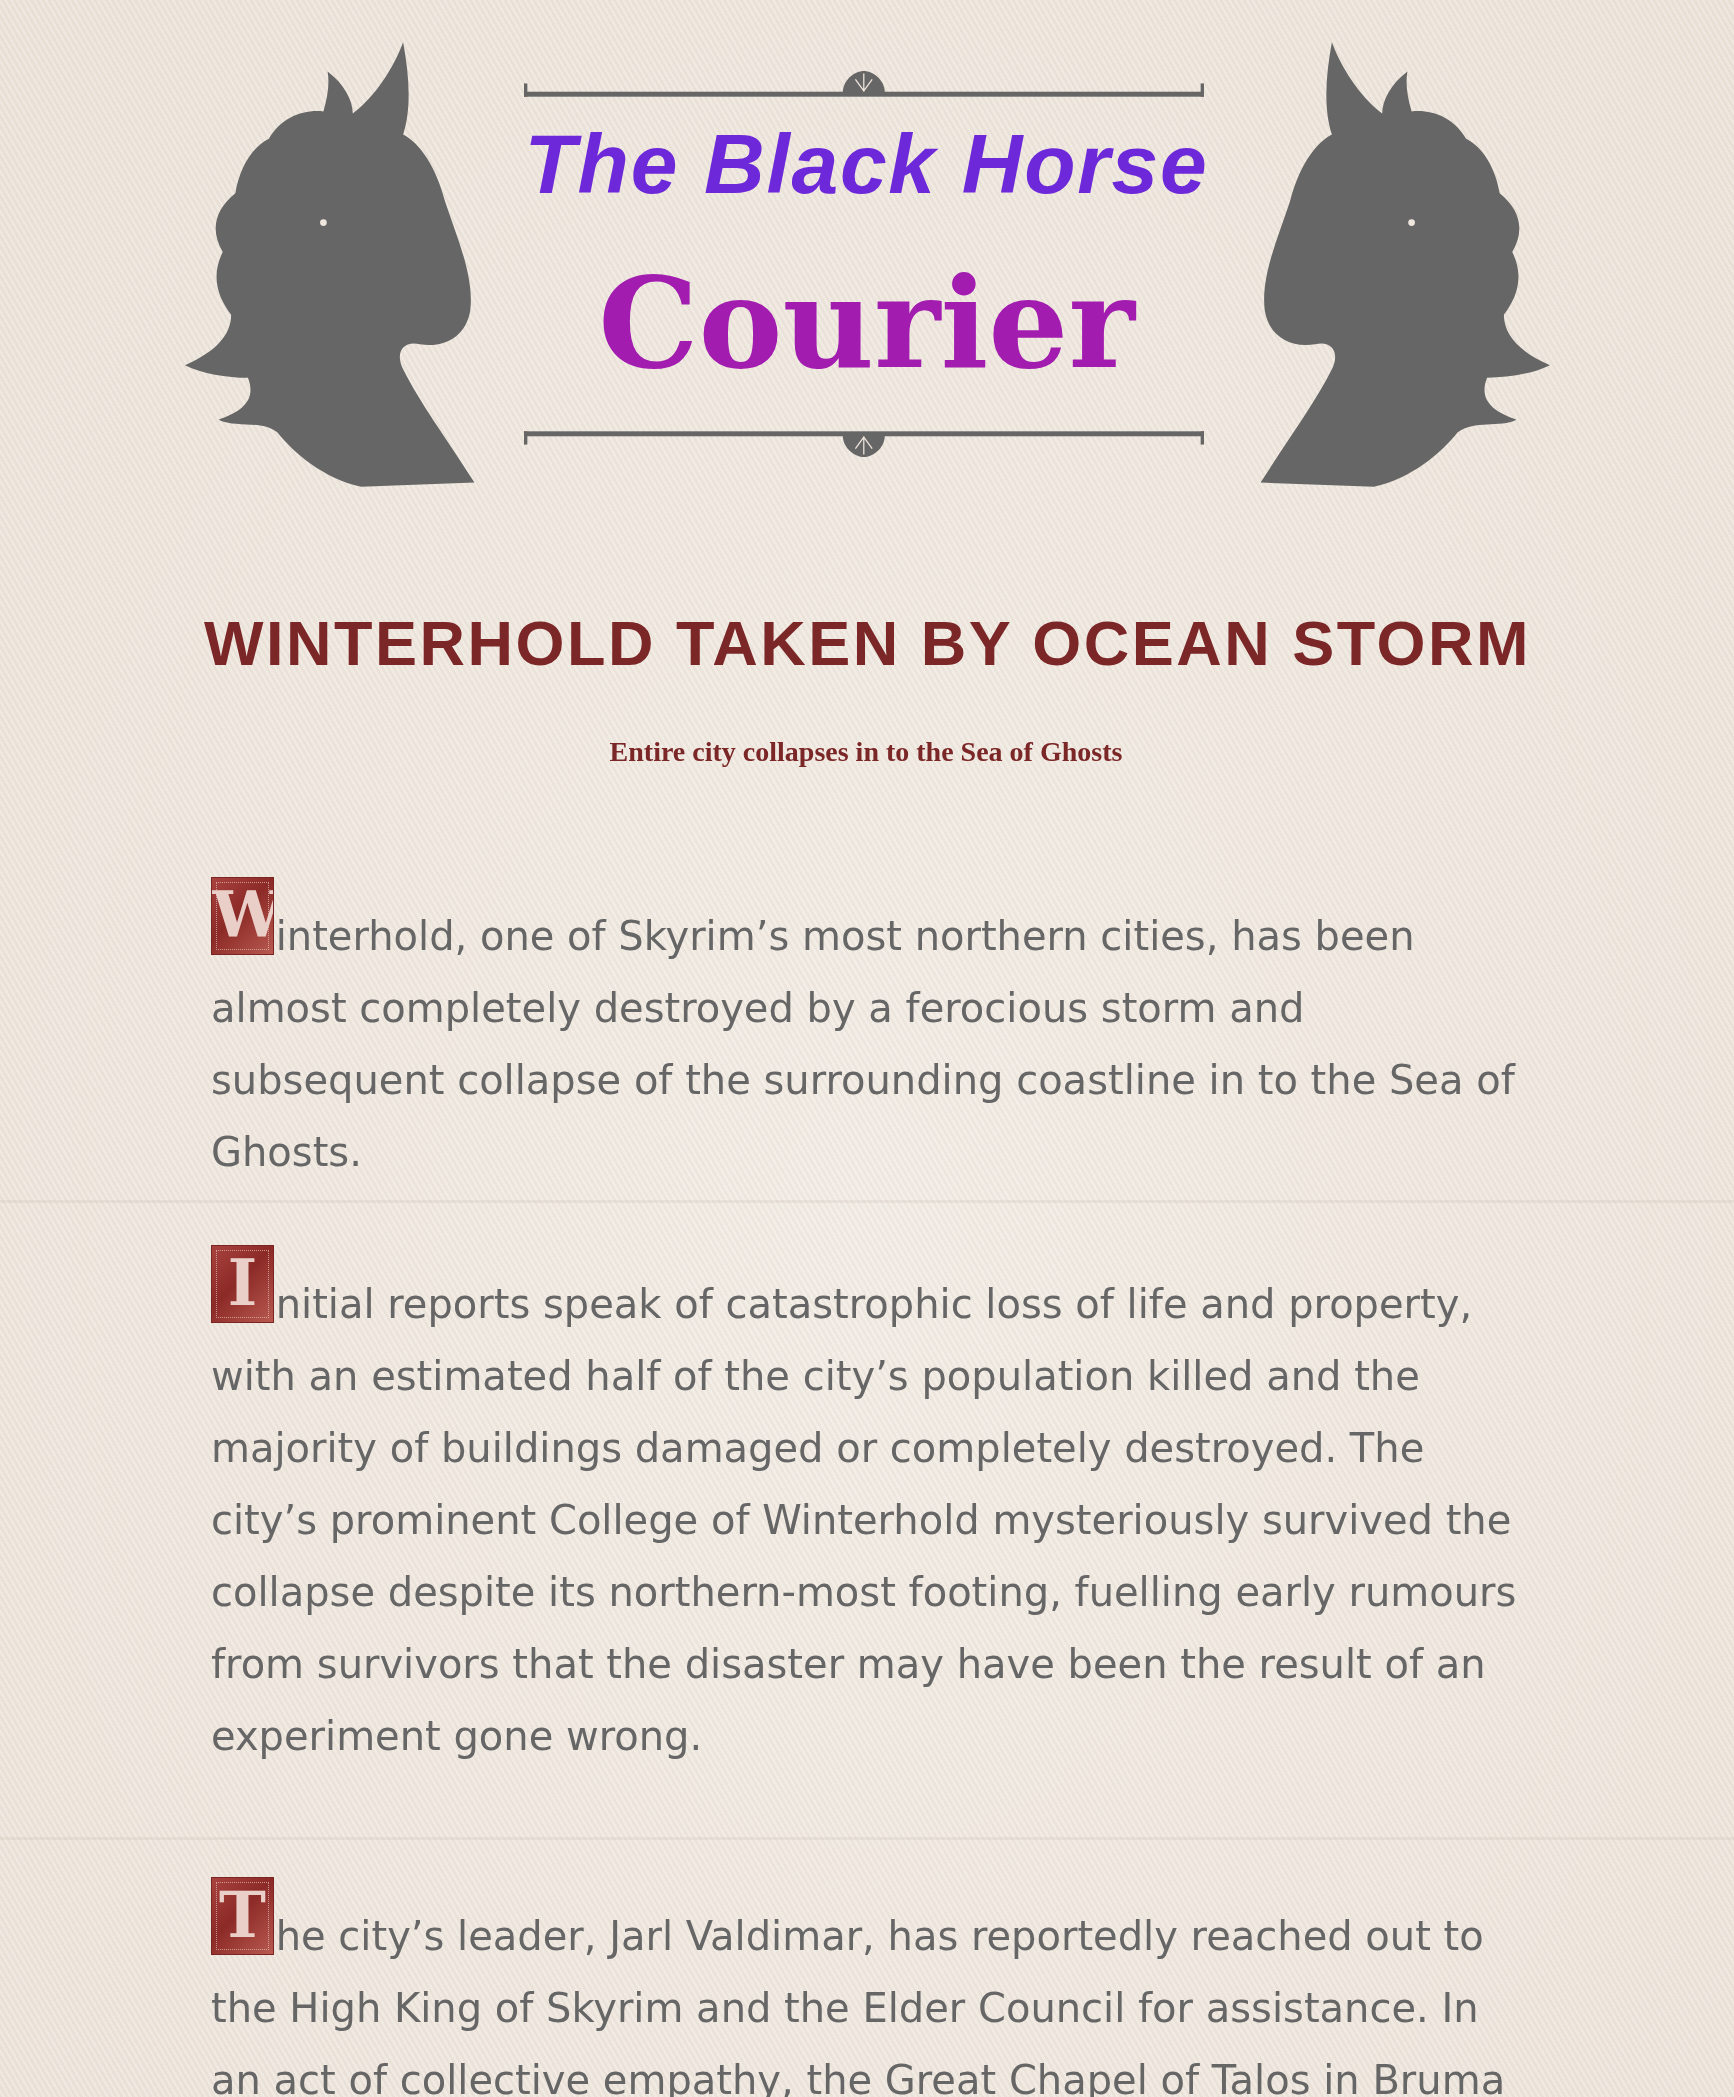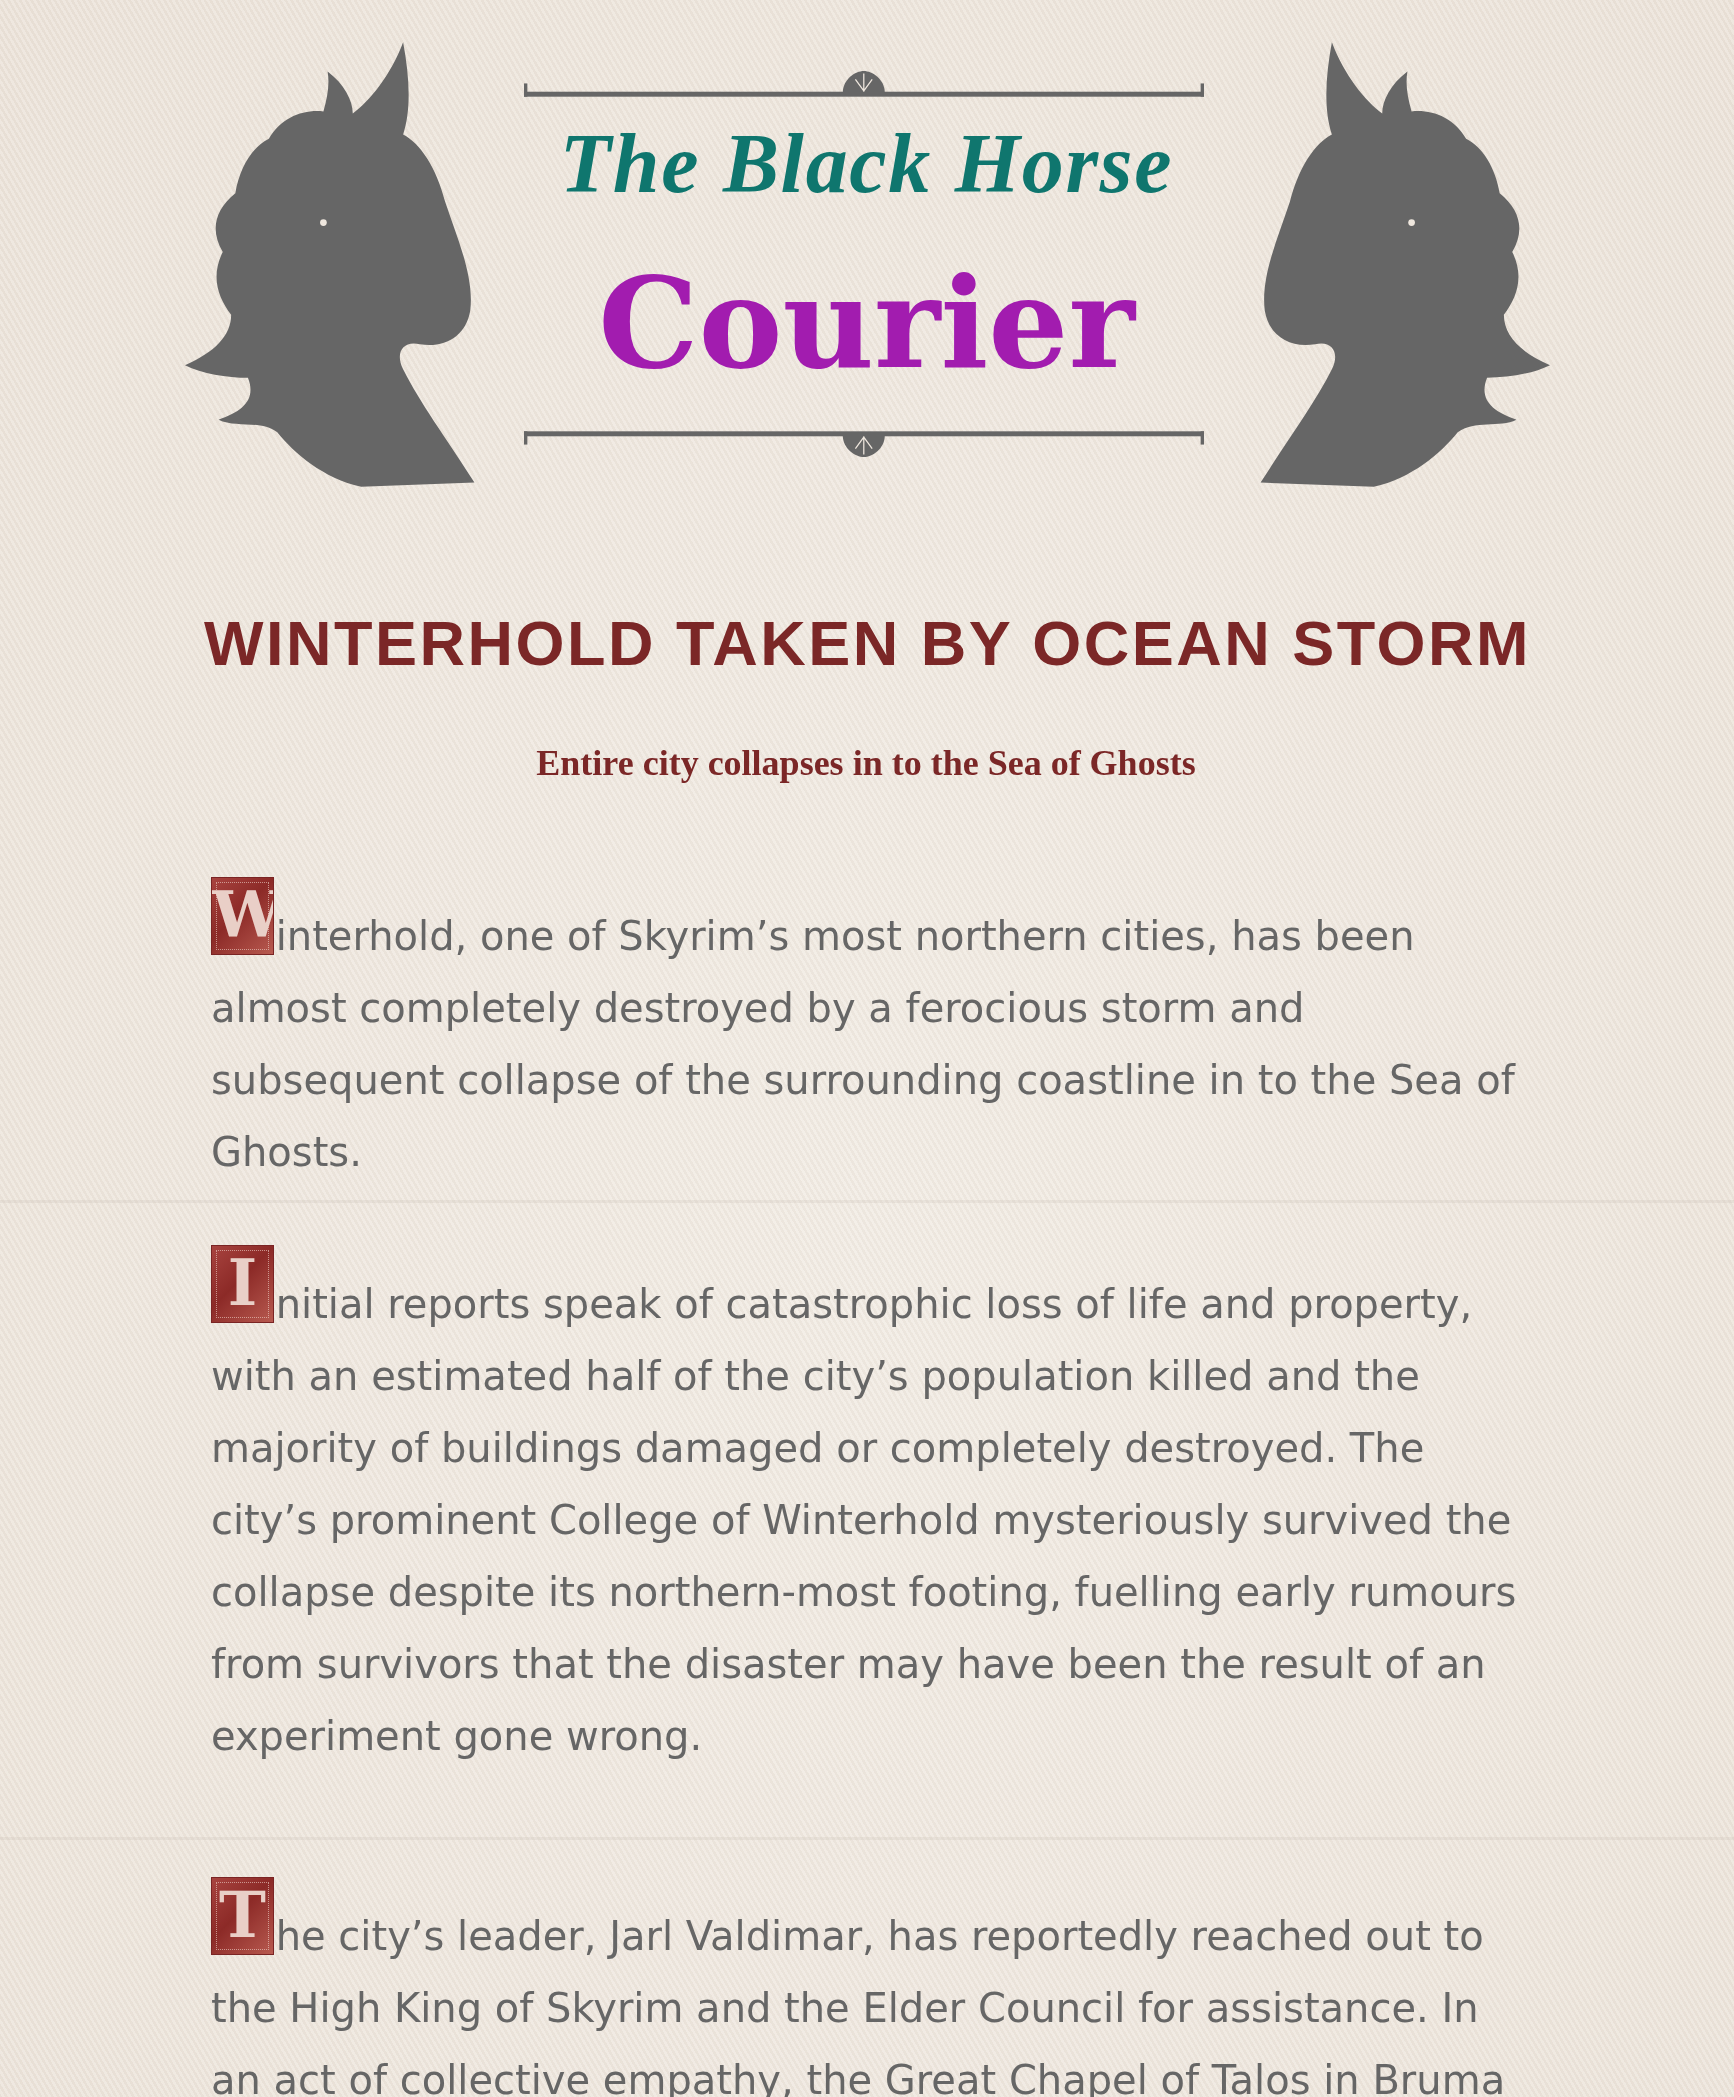"The Black Horse" .title-line1 { color: #0f766e -> #6d28d9; font-family: Liberation Serif, serif -> Liberation Sans, sans-serif }
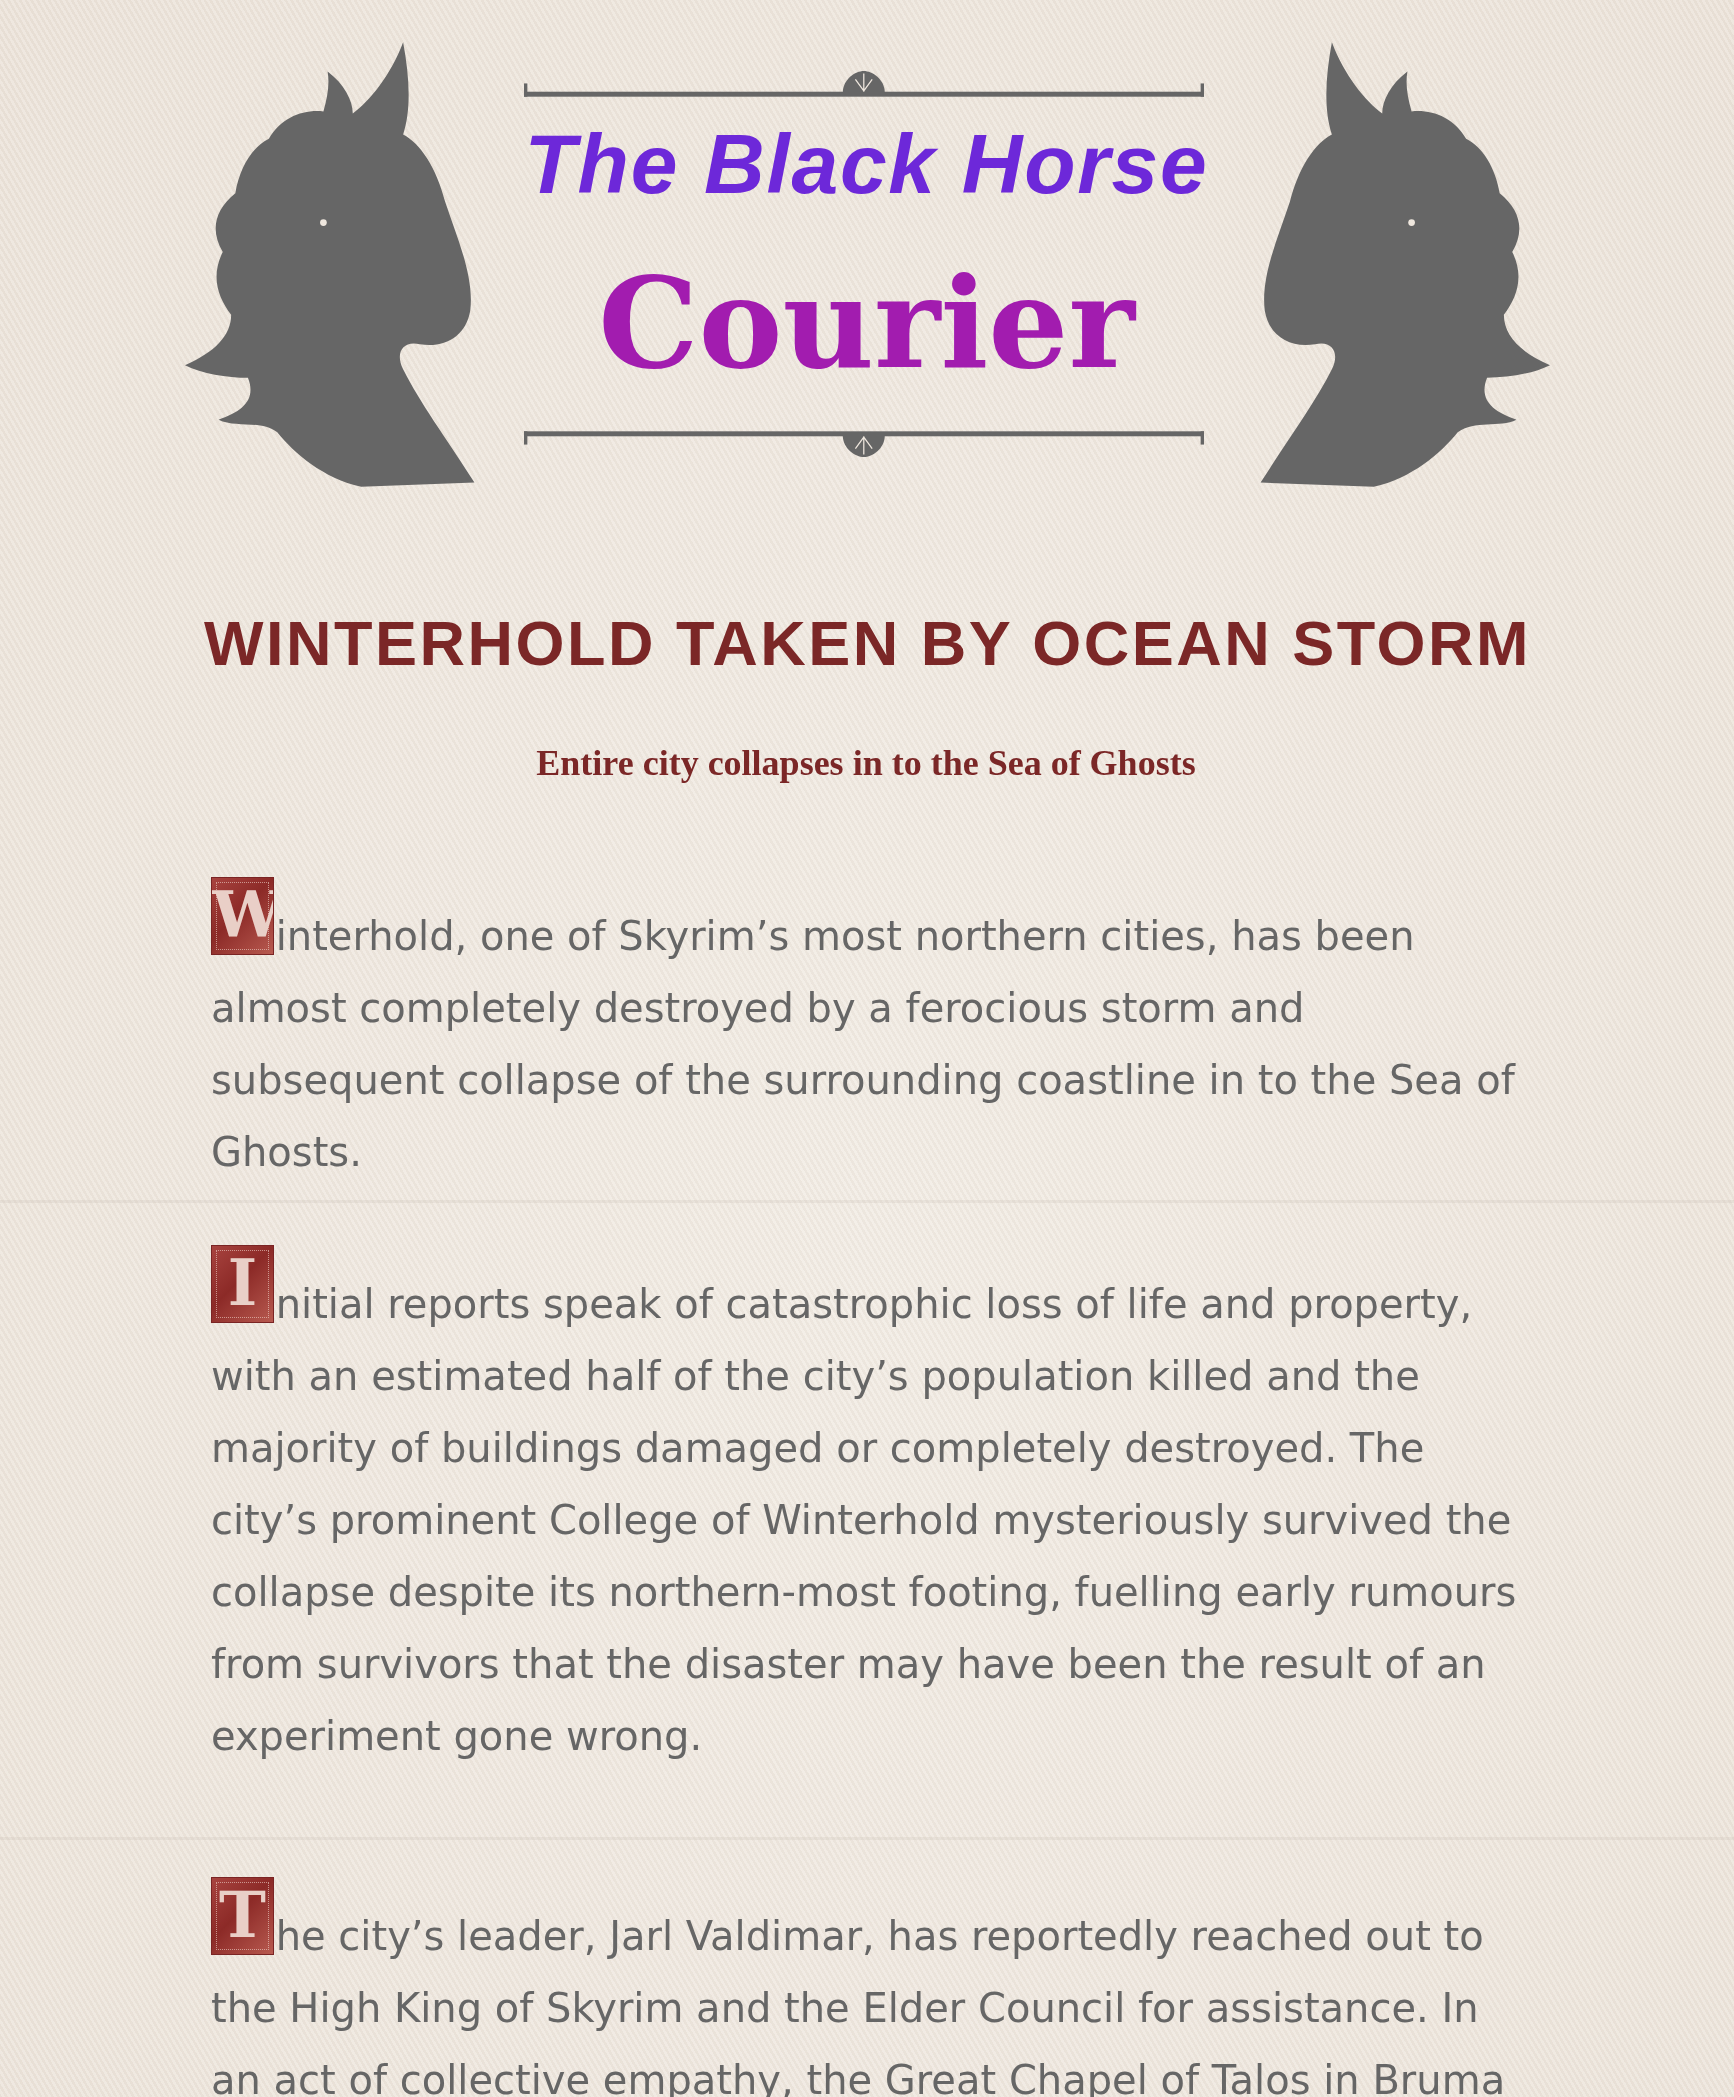"Entire city collapses in to" .subhead { font-size: 36px -> 28px }
